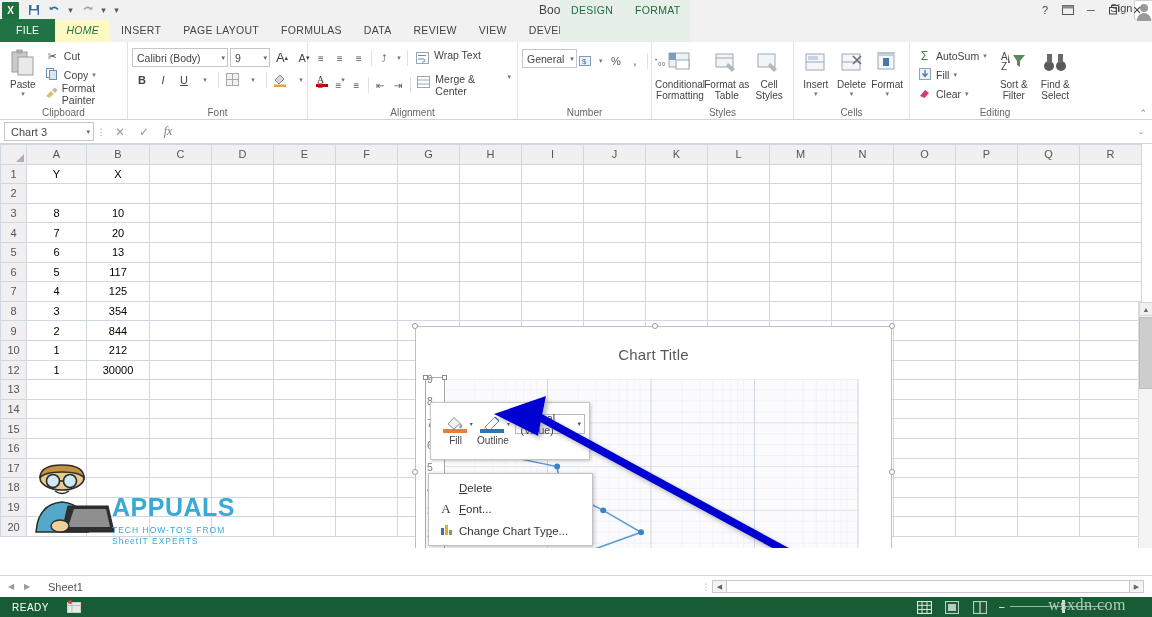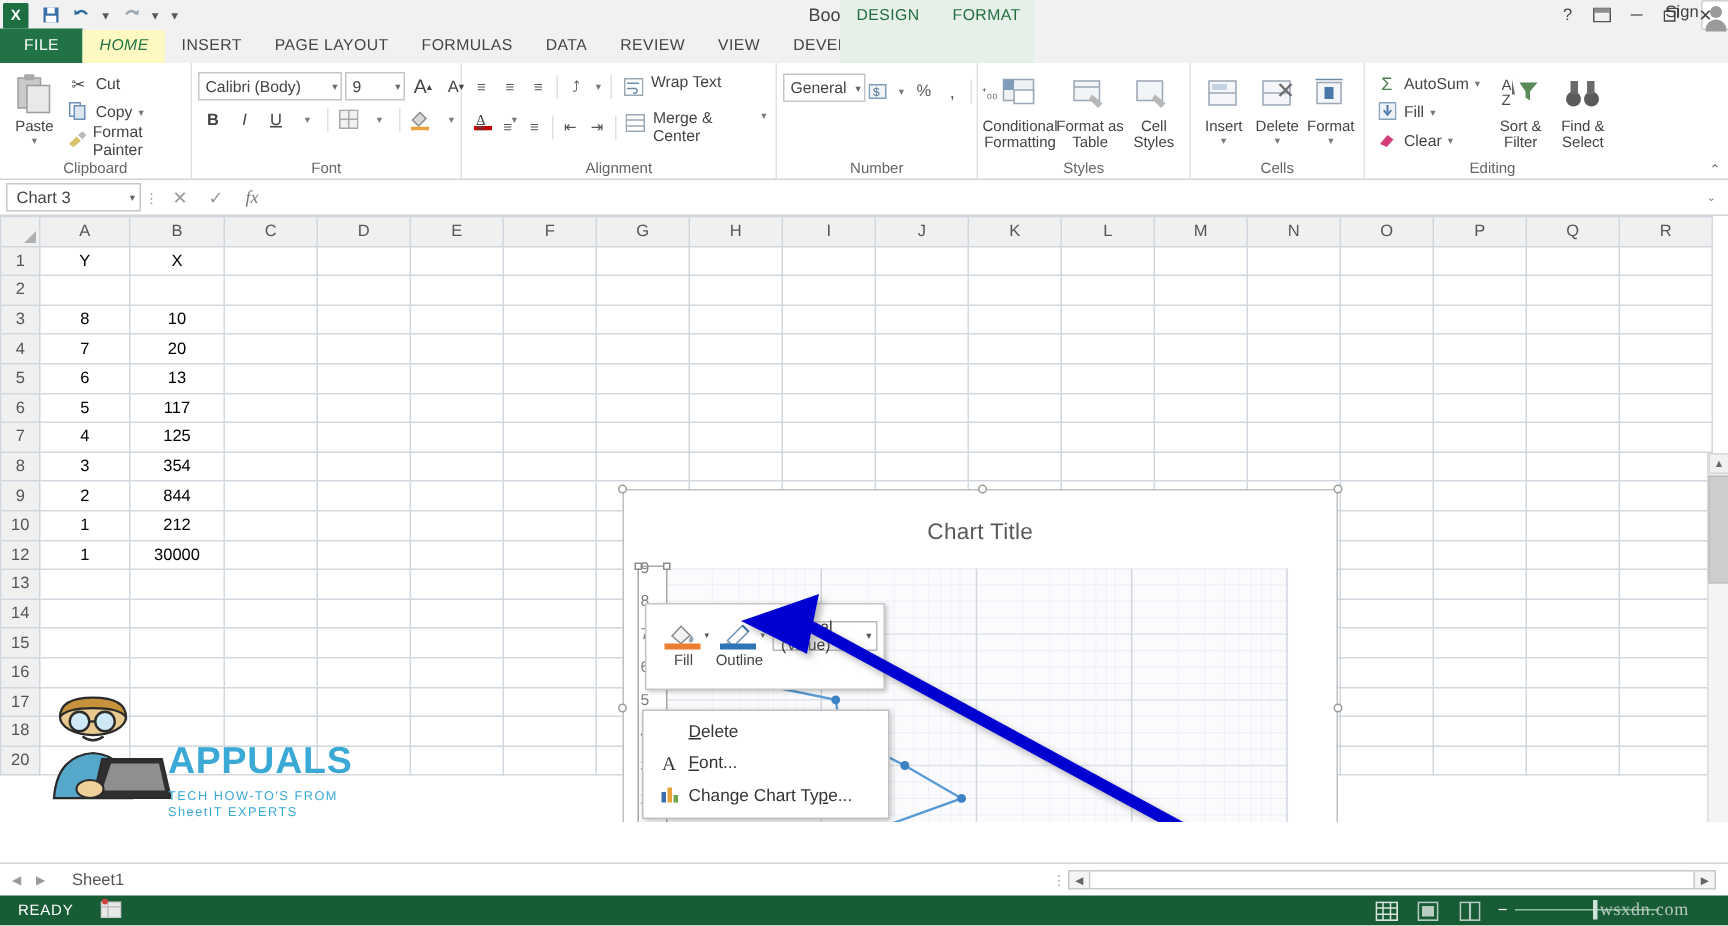"19" tr { html: none -> <tr> <th>19</th> <td></td> <td></td> <td></td> <td></td> <td></td> <td></td> <td></td> <td></td> <td></td> <td></td> <td></td> <td></td> <td></td> <td></td> <td></td> <td></td> <td></td> <td></td> </tr> }
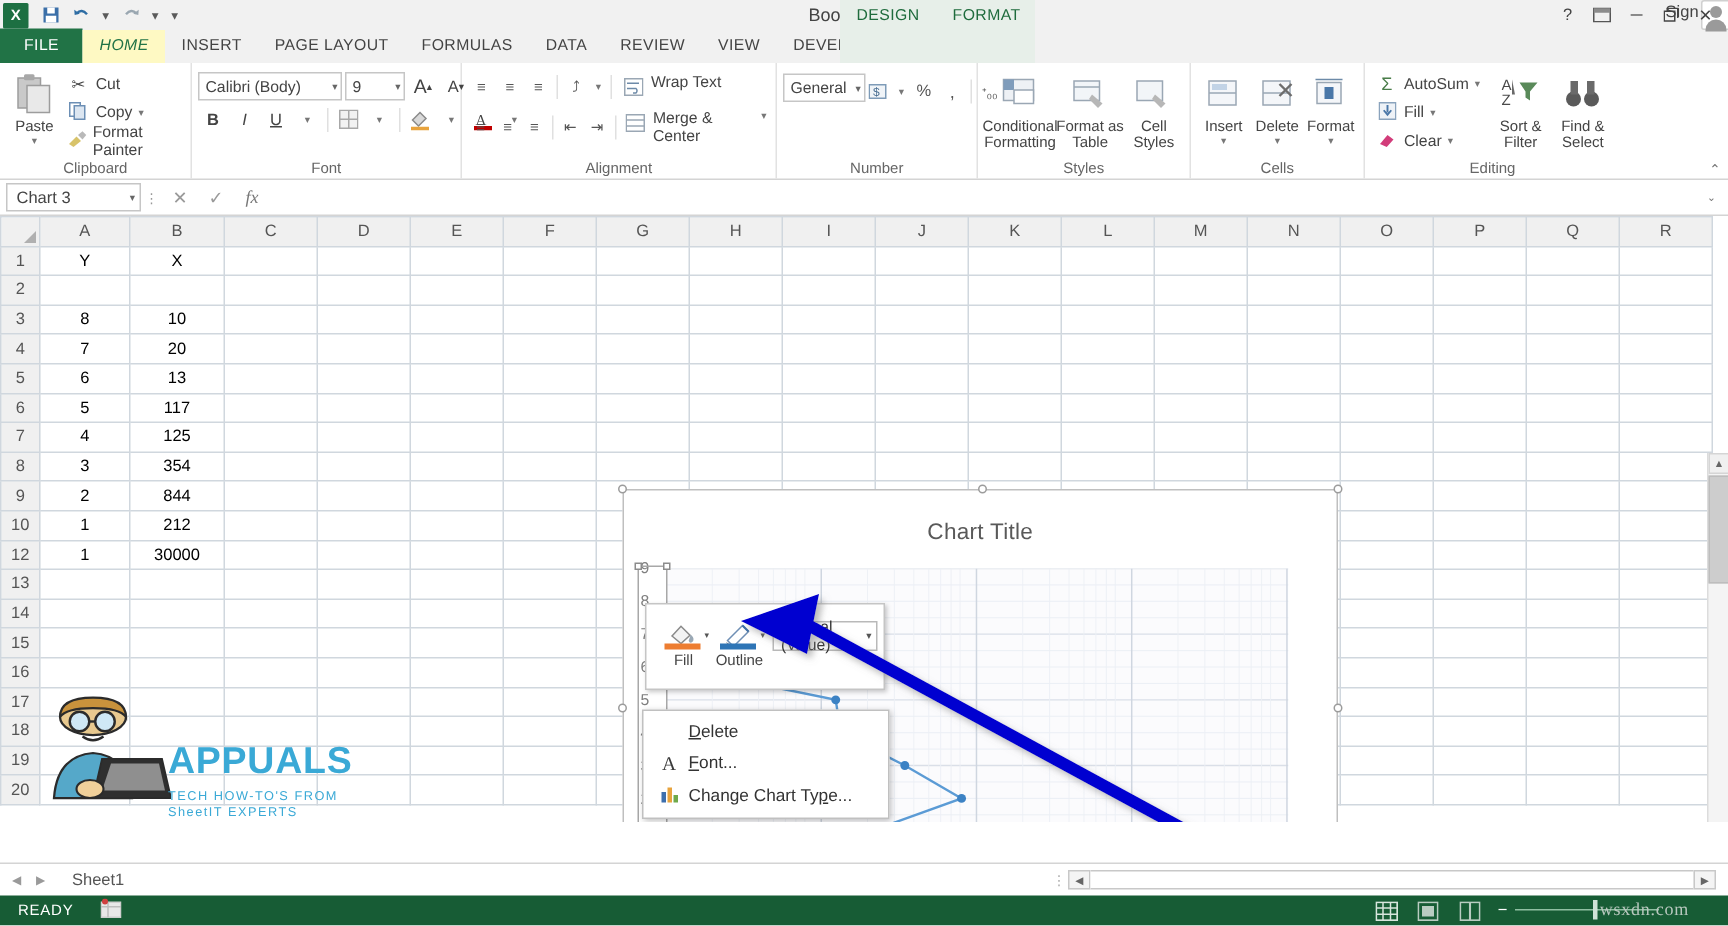"wsxdn.com" .site-wm { font-size: 12px -> 16px }
